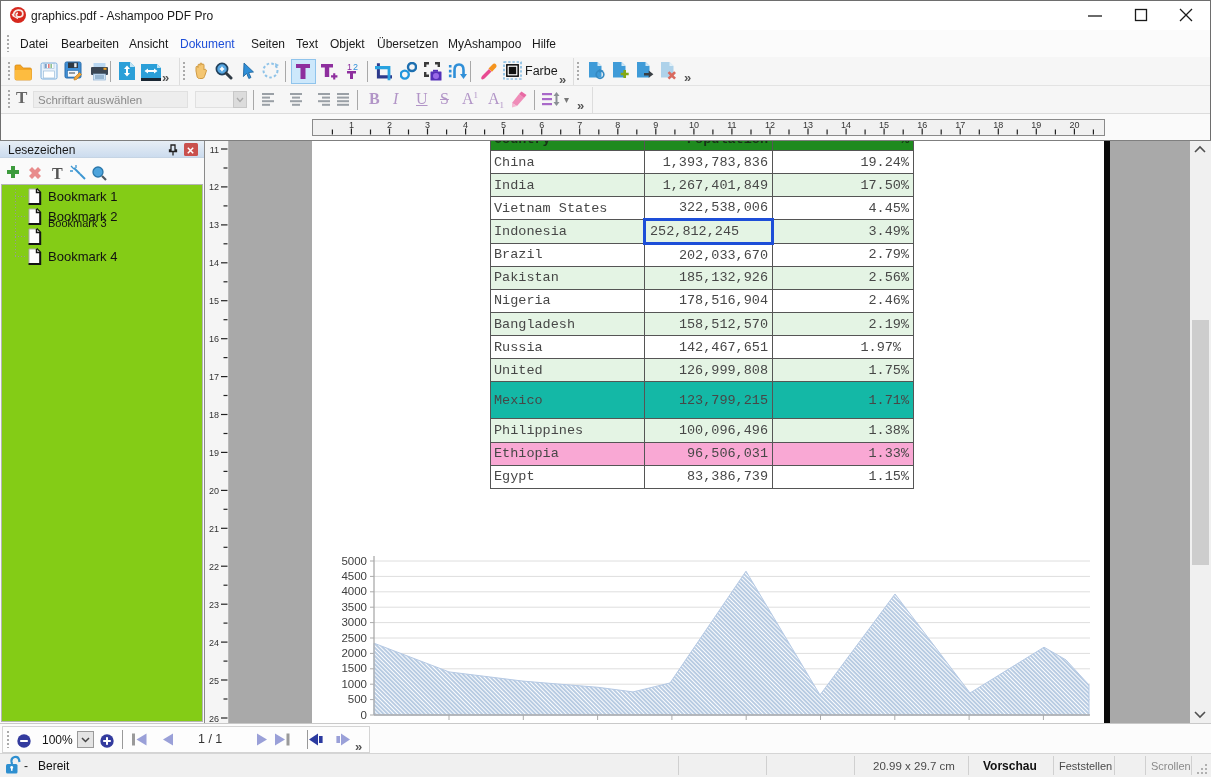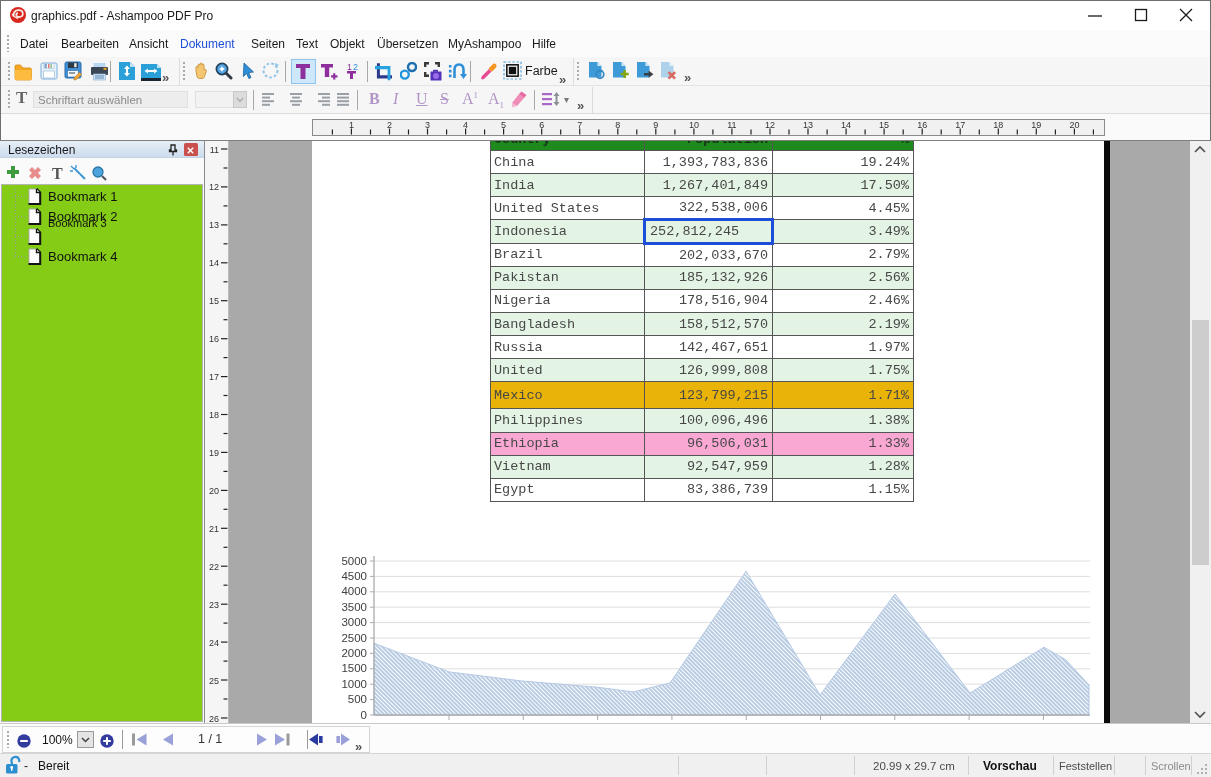"United States" td { text: United -> Vietnam }
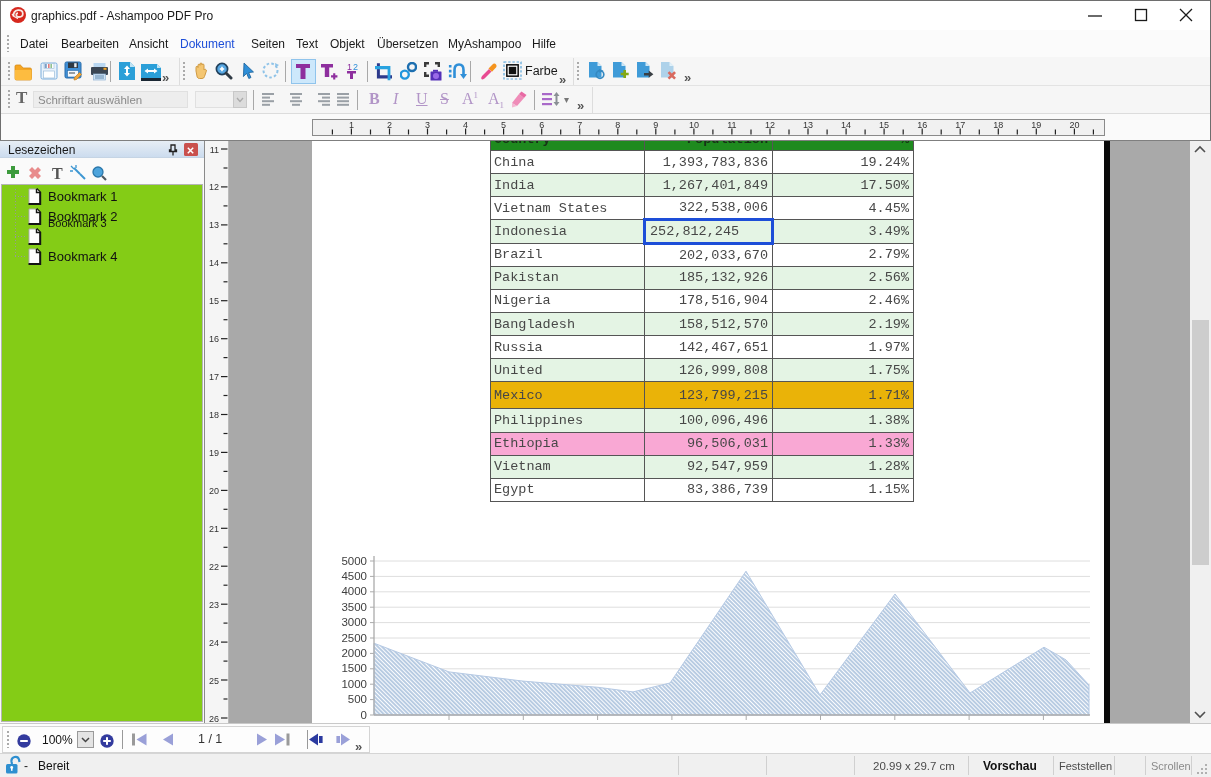"1.97%" td { padding: 0 4px -> 0 12px }
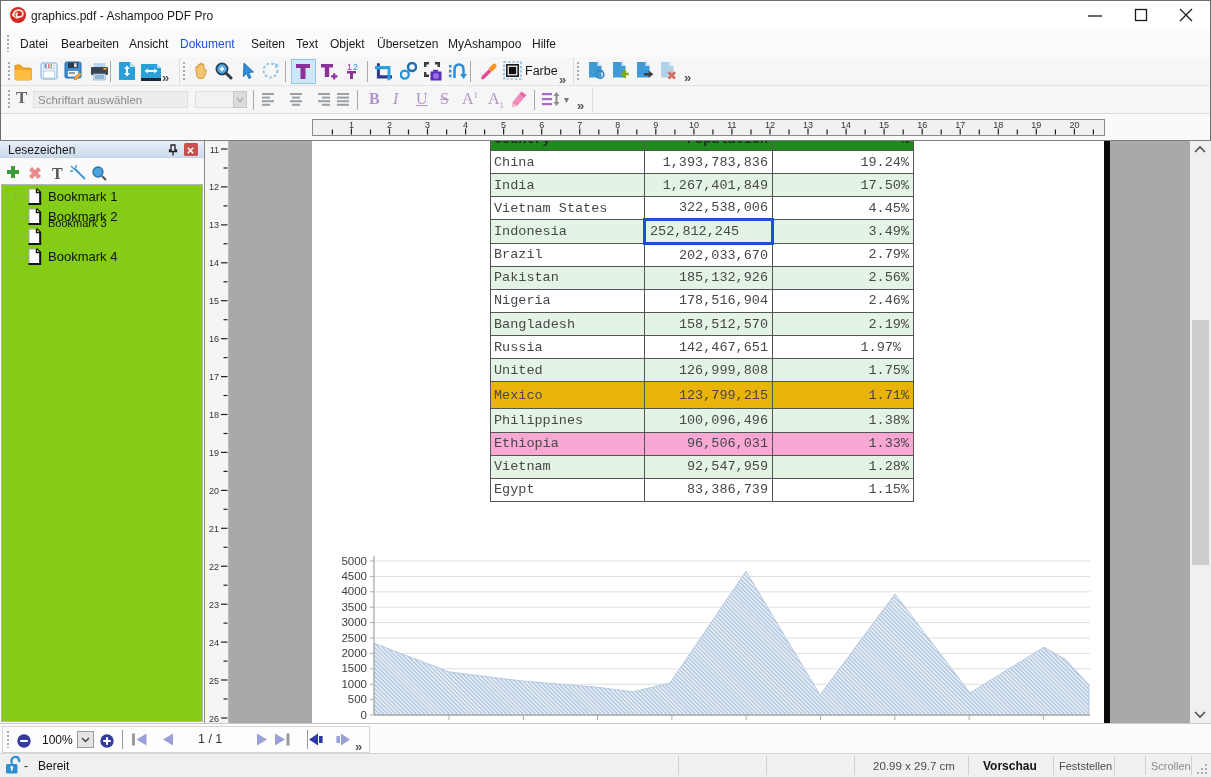"Mexico" tr { background: #eab308 -> #14b8a6; height: 27px -> 37px }
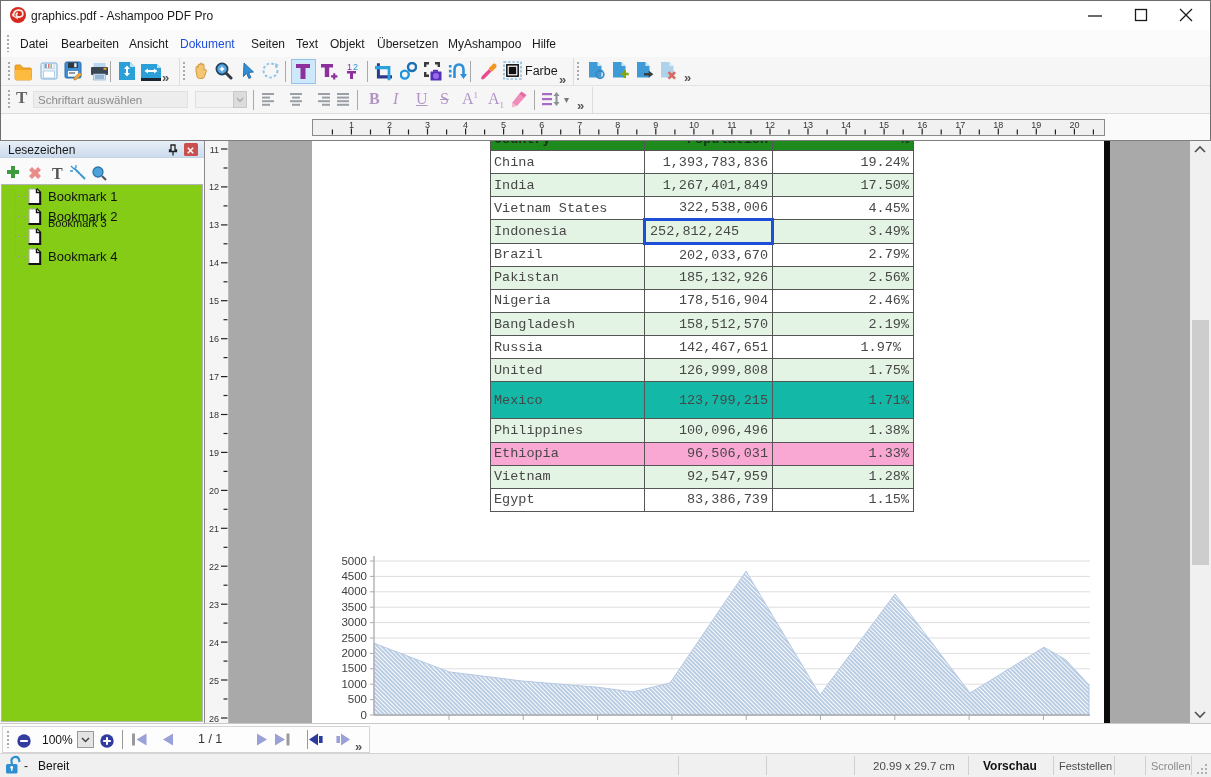"Vietnam" tr { html: <tr> <td>Vietnam</td> <td>92,547,959</td> <td>1.28%</td> </tr> -> none }
